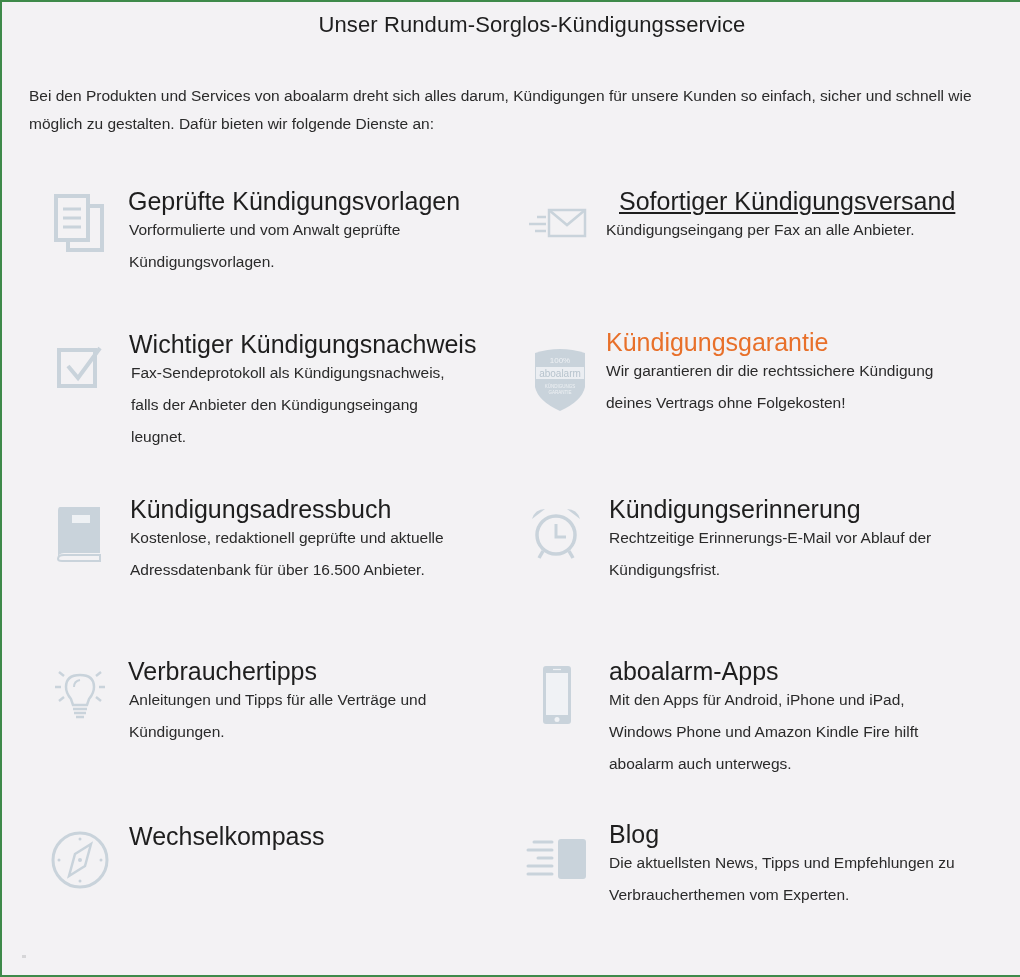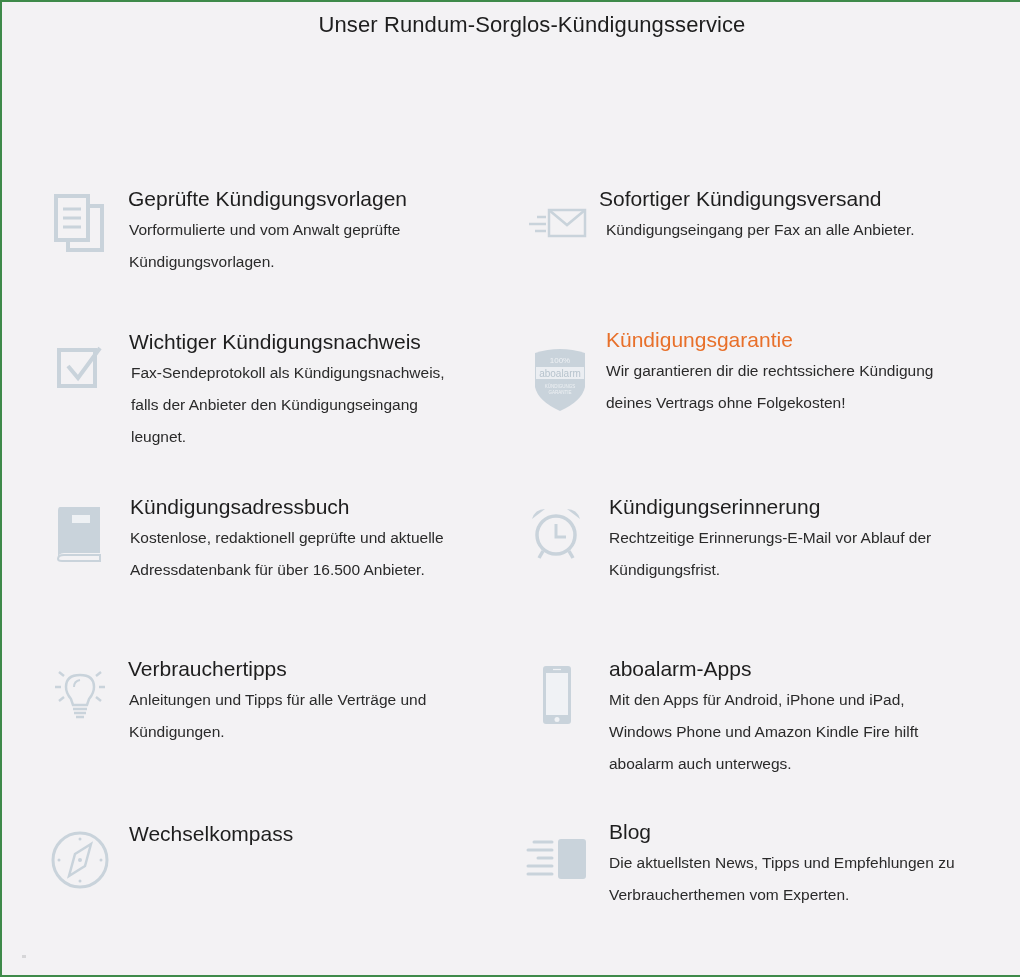"Bei den Produkten und Services" div.intro { html: none -> <div>Bei den Produkten und Services von aboalarm dreht sich alles darum, Kündigungen für unsere Kunden so einfach, sicher und schnell wie möglich zu gestalten. Dafür bieten wir folgende Dienste an:</div> }
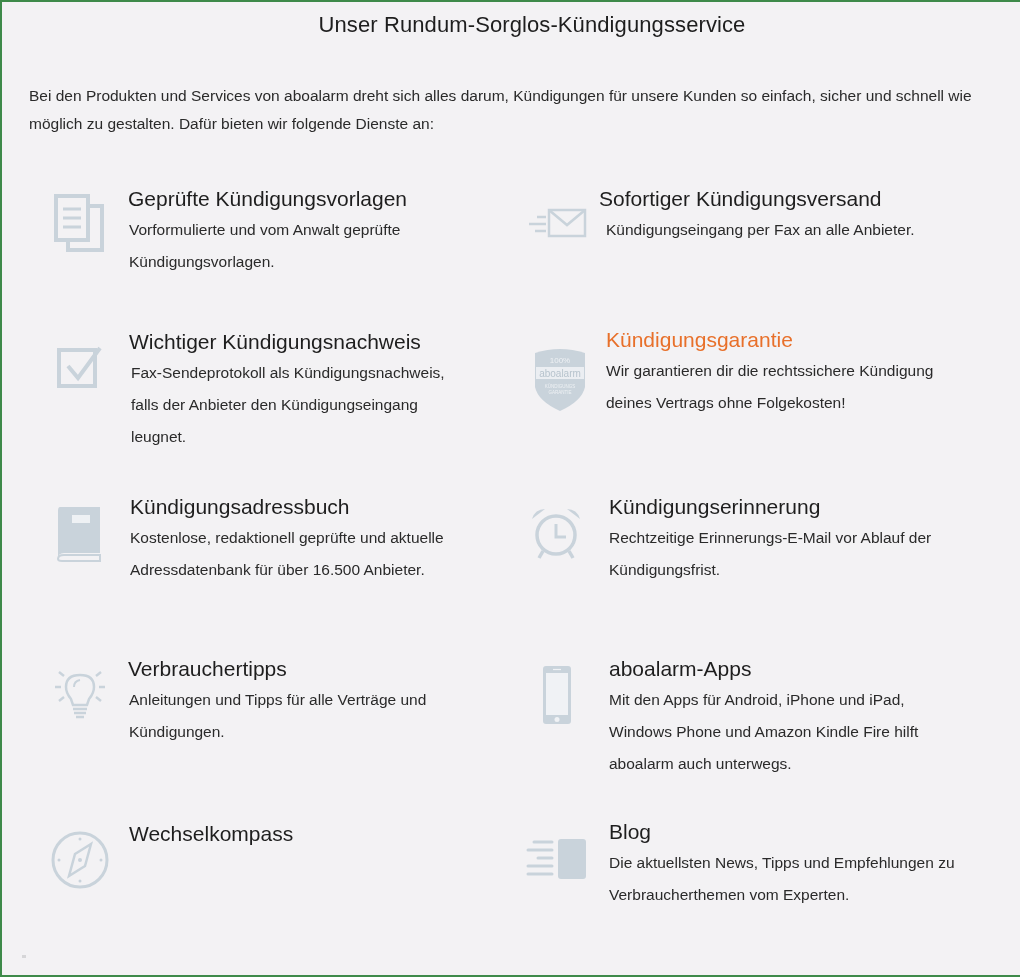"Geprüfte Kündigungsvorlagen" .feature .ftitle { font-size: 21px -> 25px }
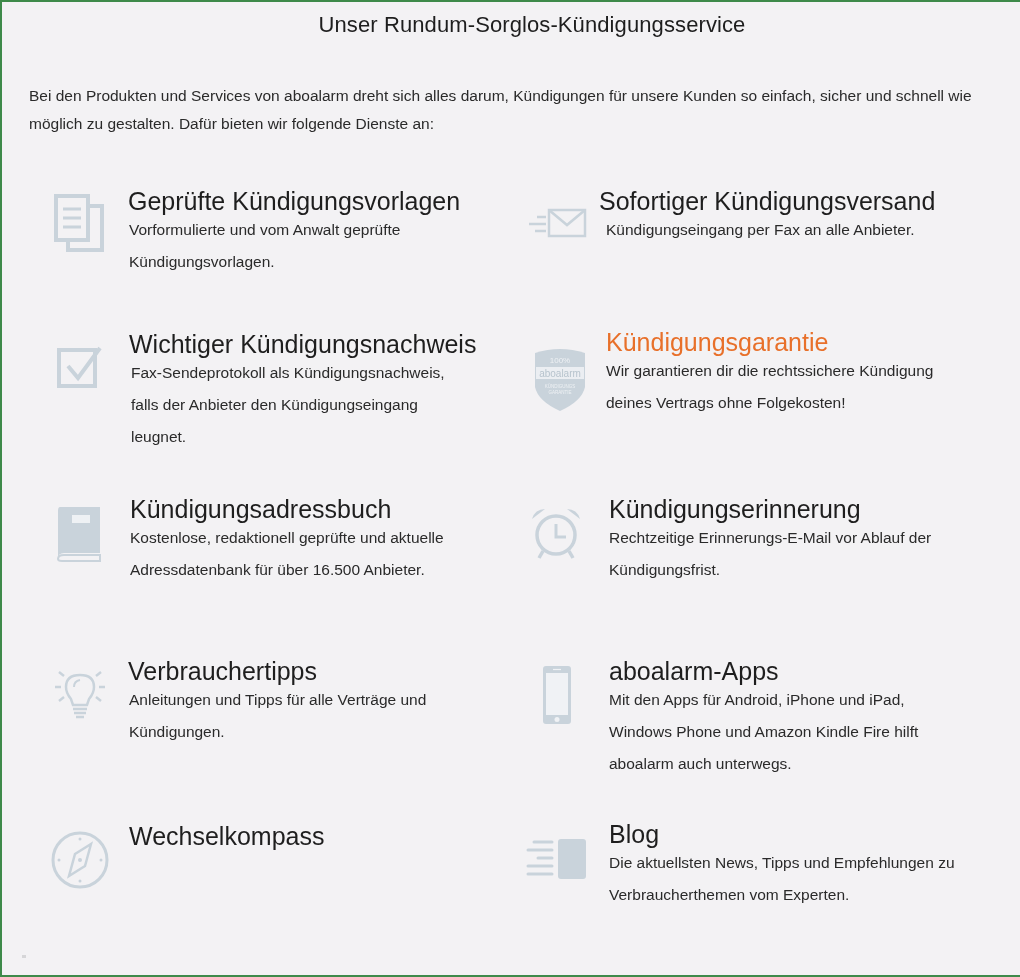"Sofortiger Kündigungsversand" div.ftitle { left: 72px -> 92px; text-decoration: none -> underline }
